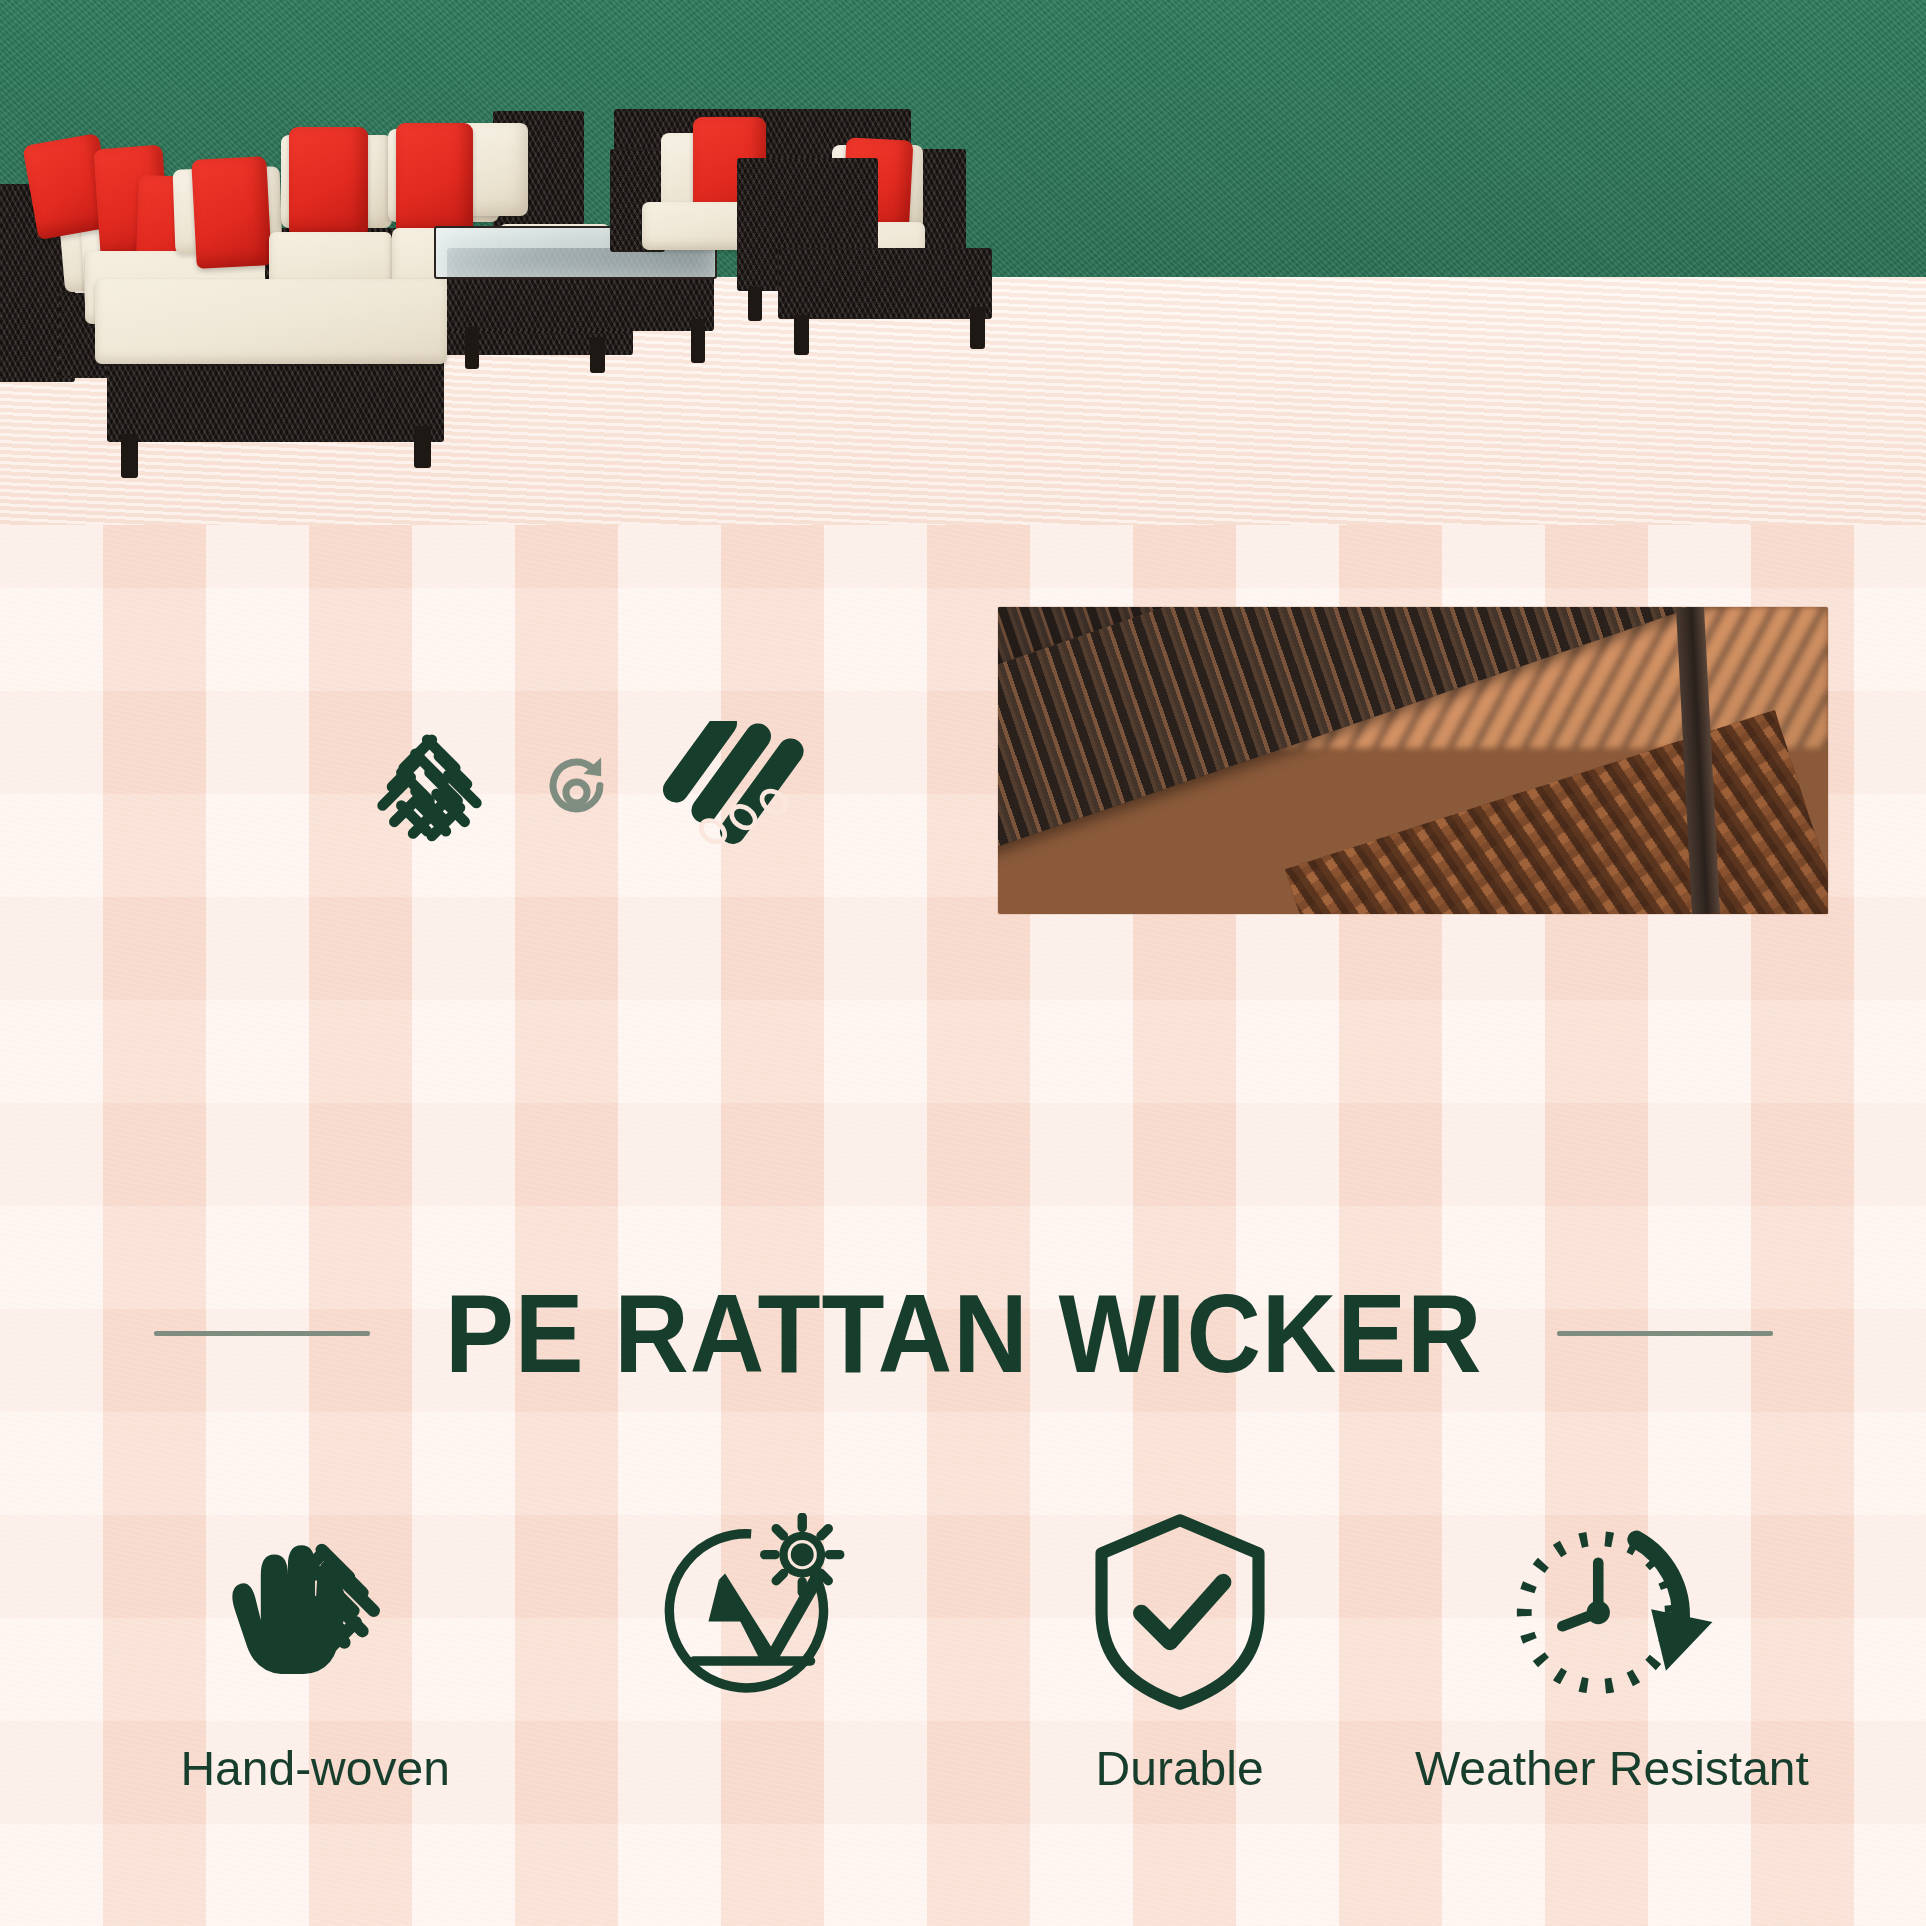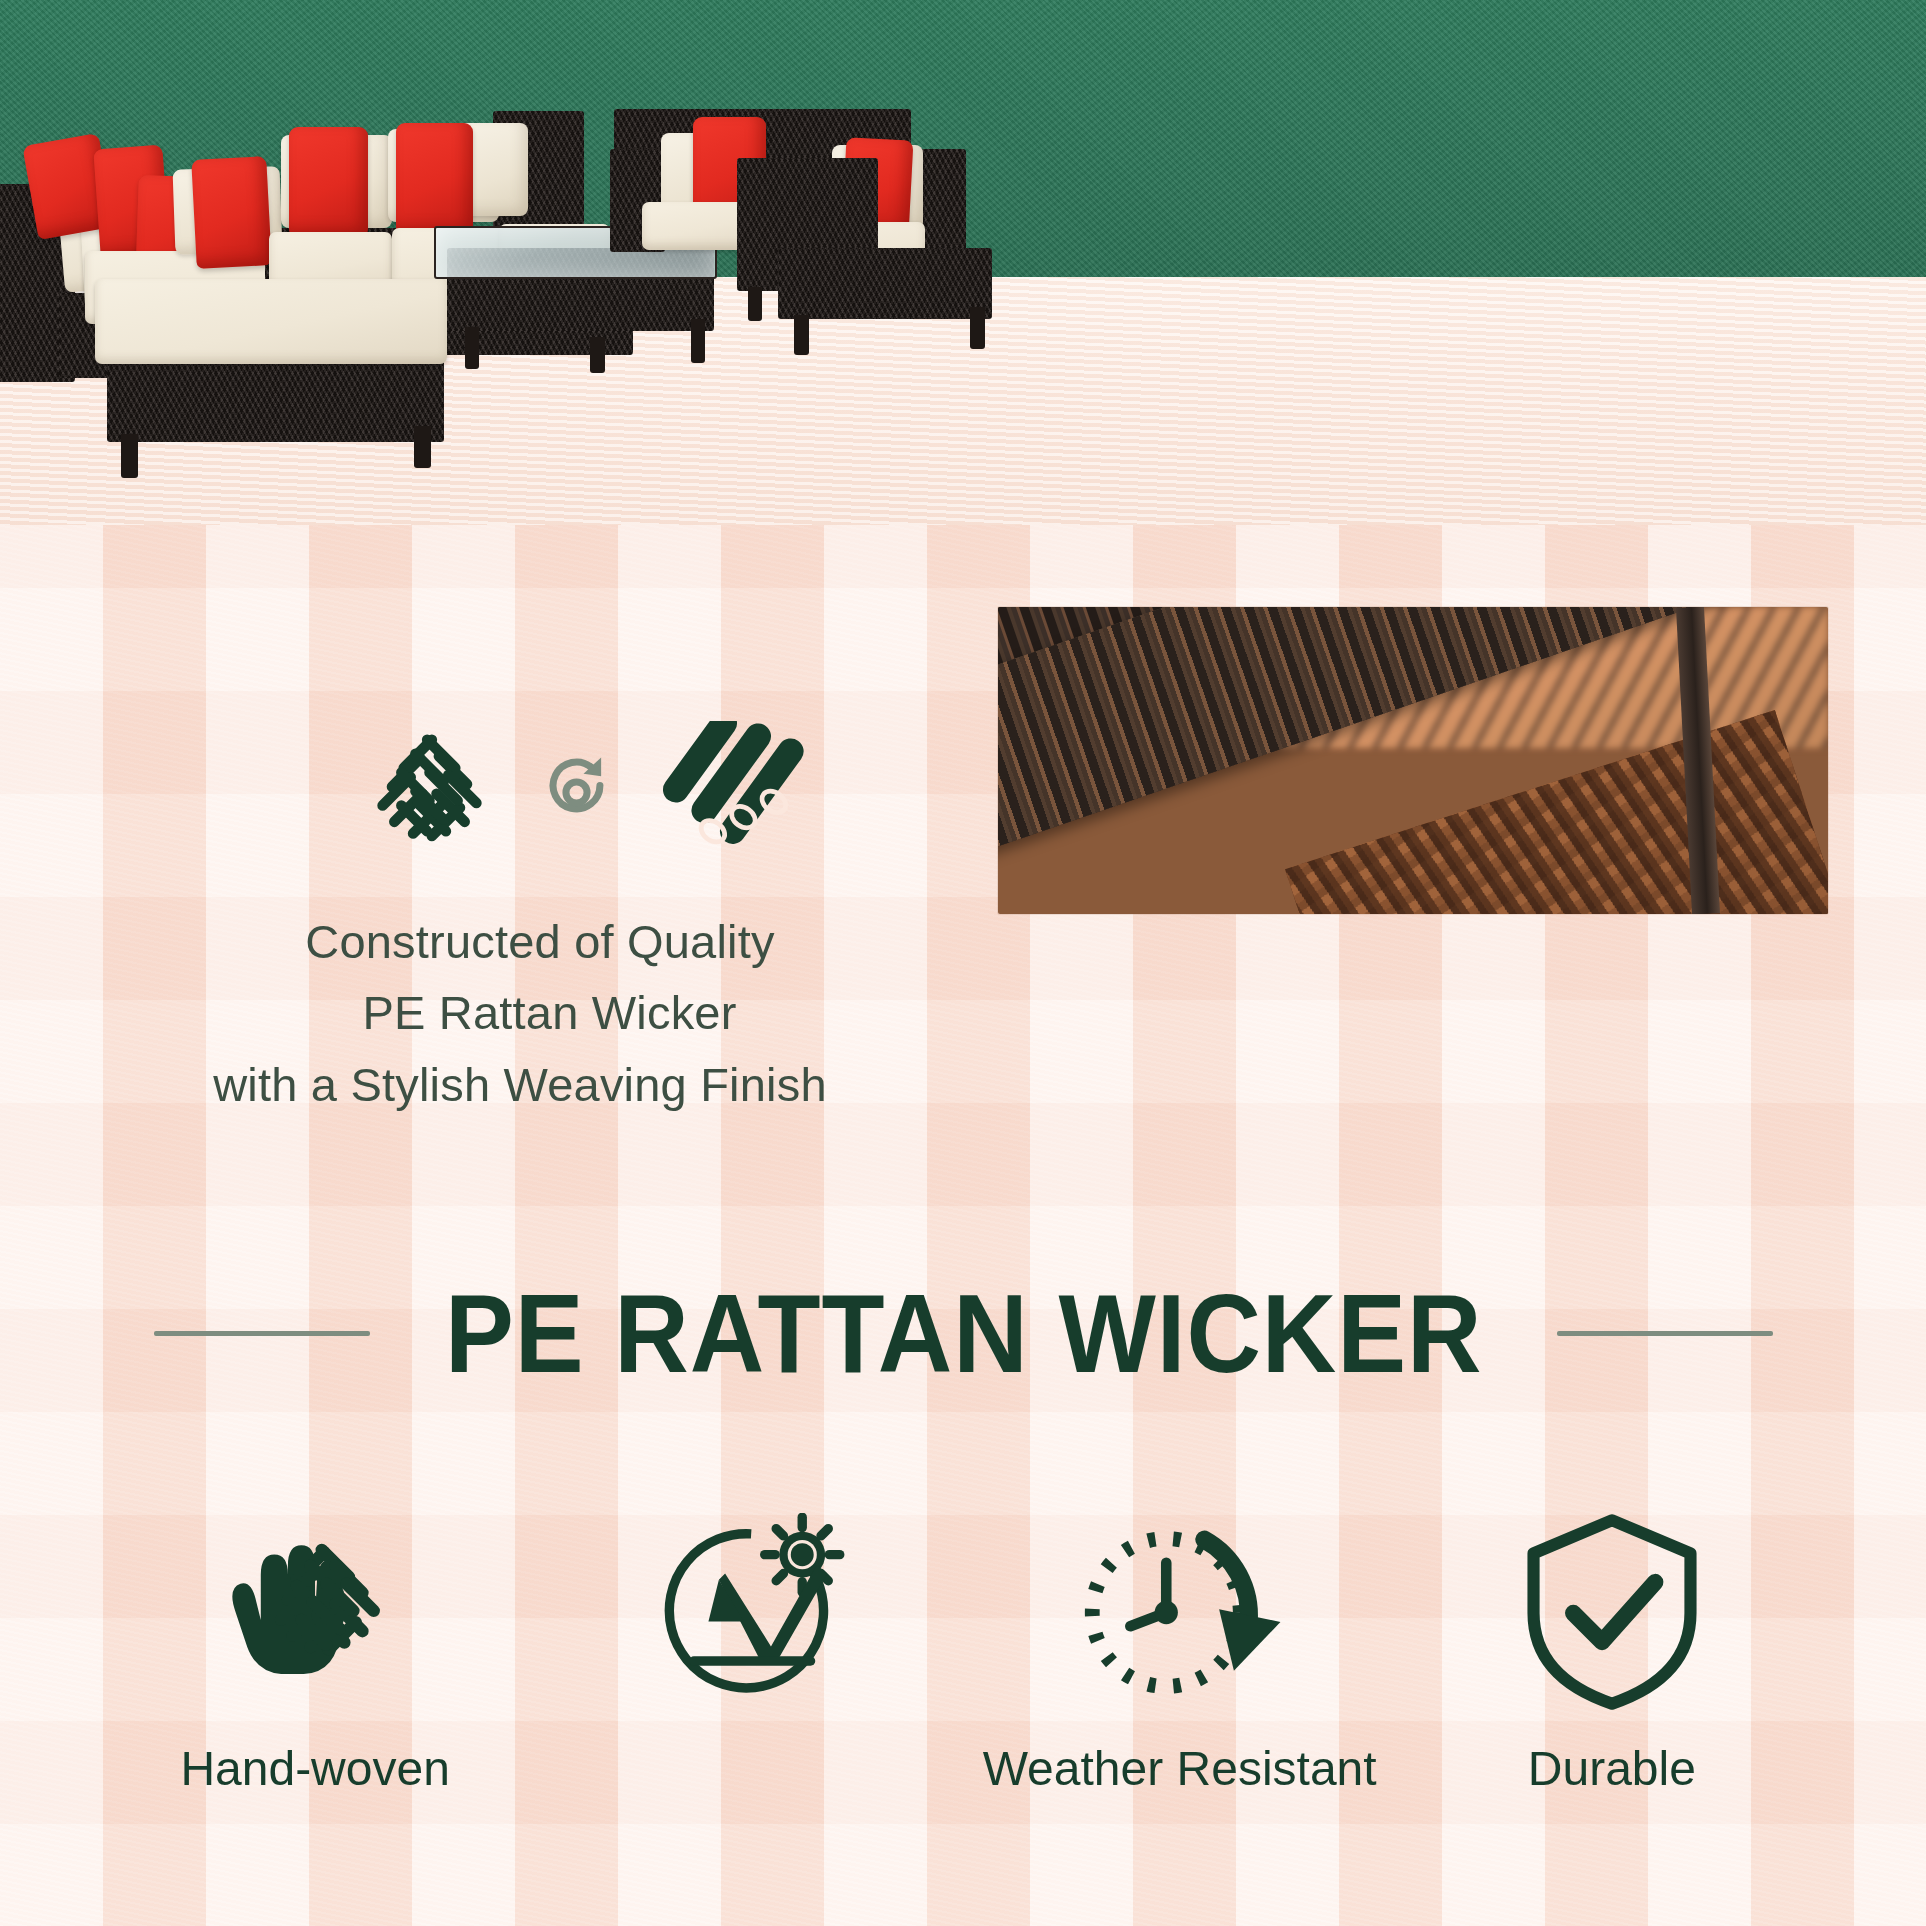"Constructed of Quality" div.mid-text { html: <div> <div>Constructed of Quality</div> <div>PE Rattan Wicker</div> <div>with a Stylish Weaving Finish</div> </div> -> none }
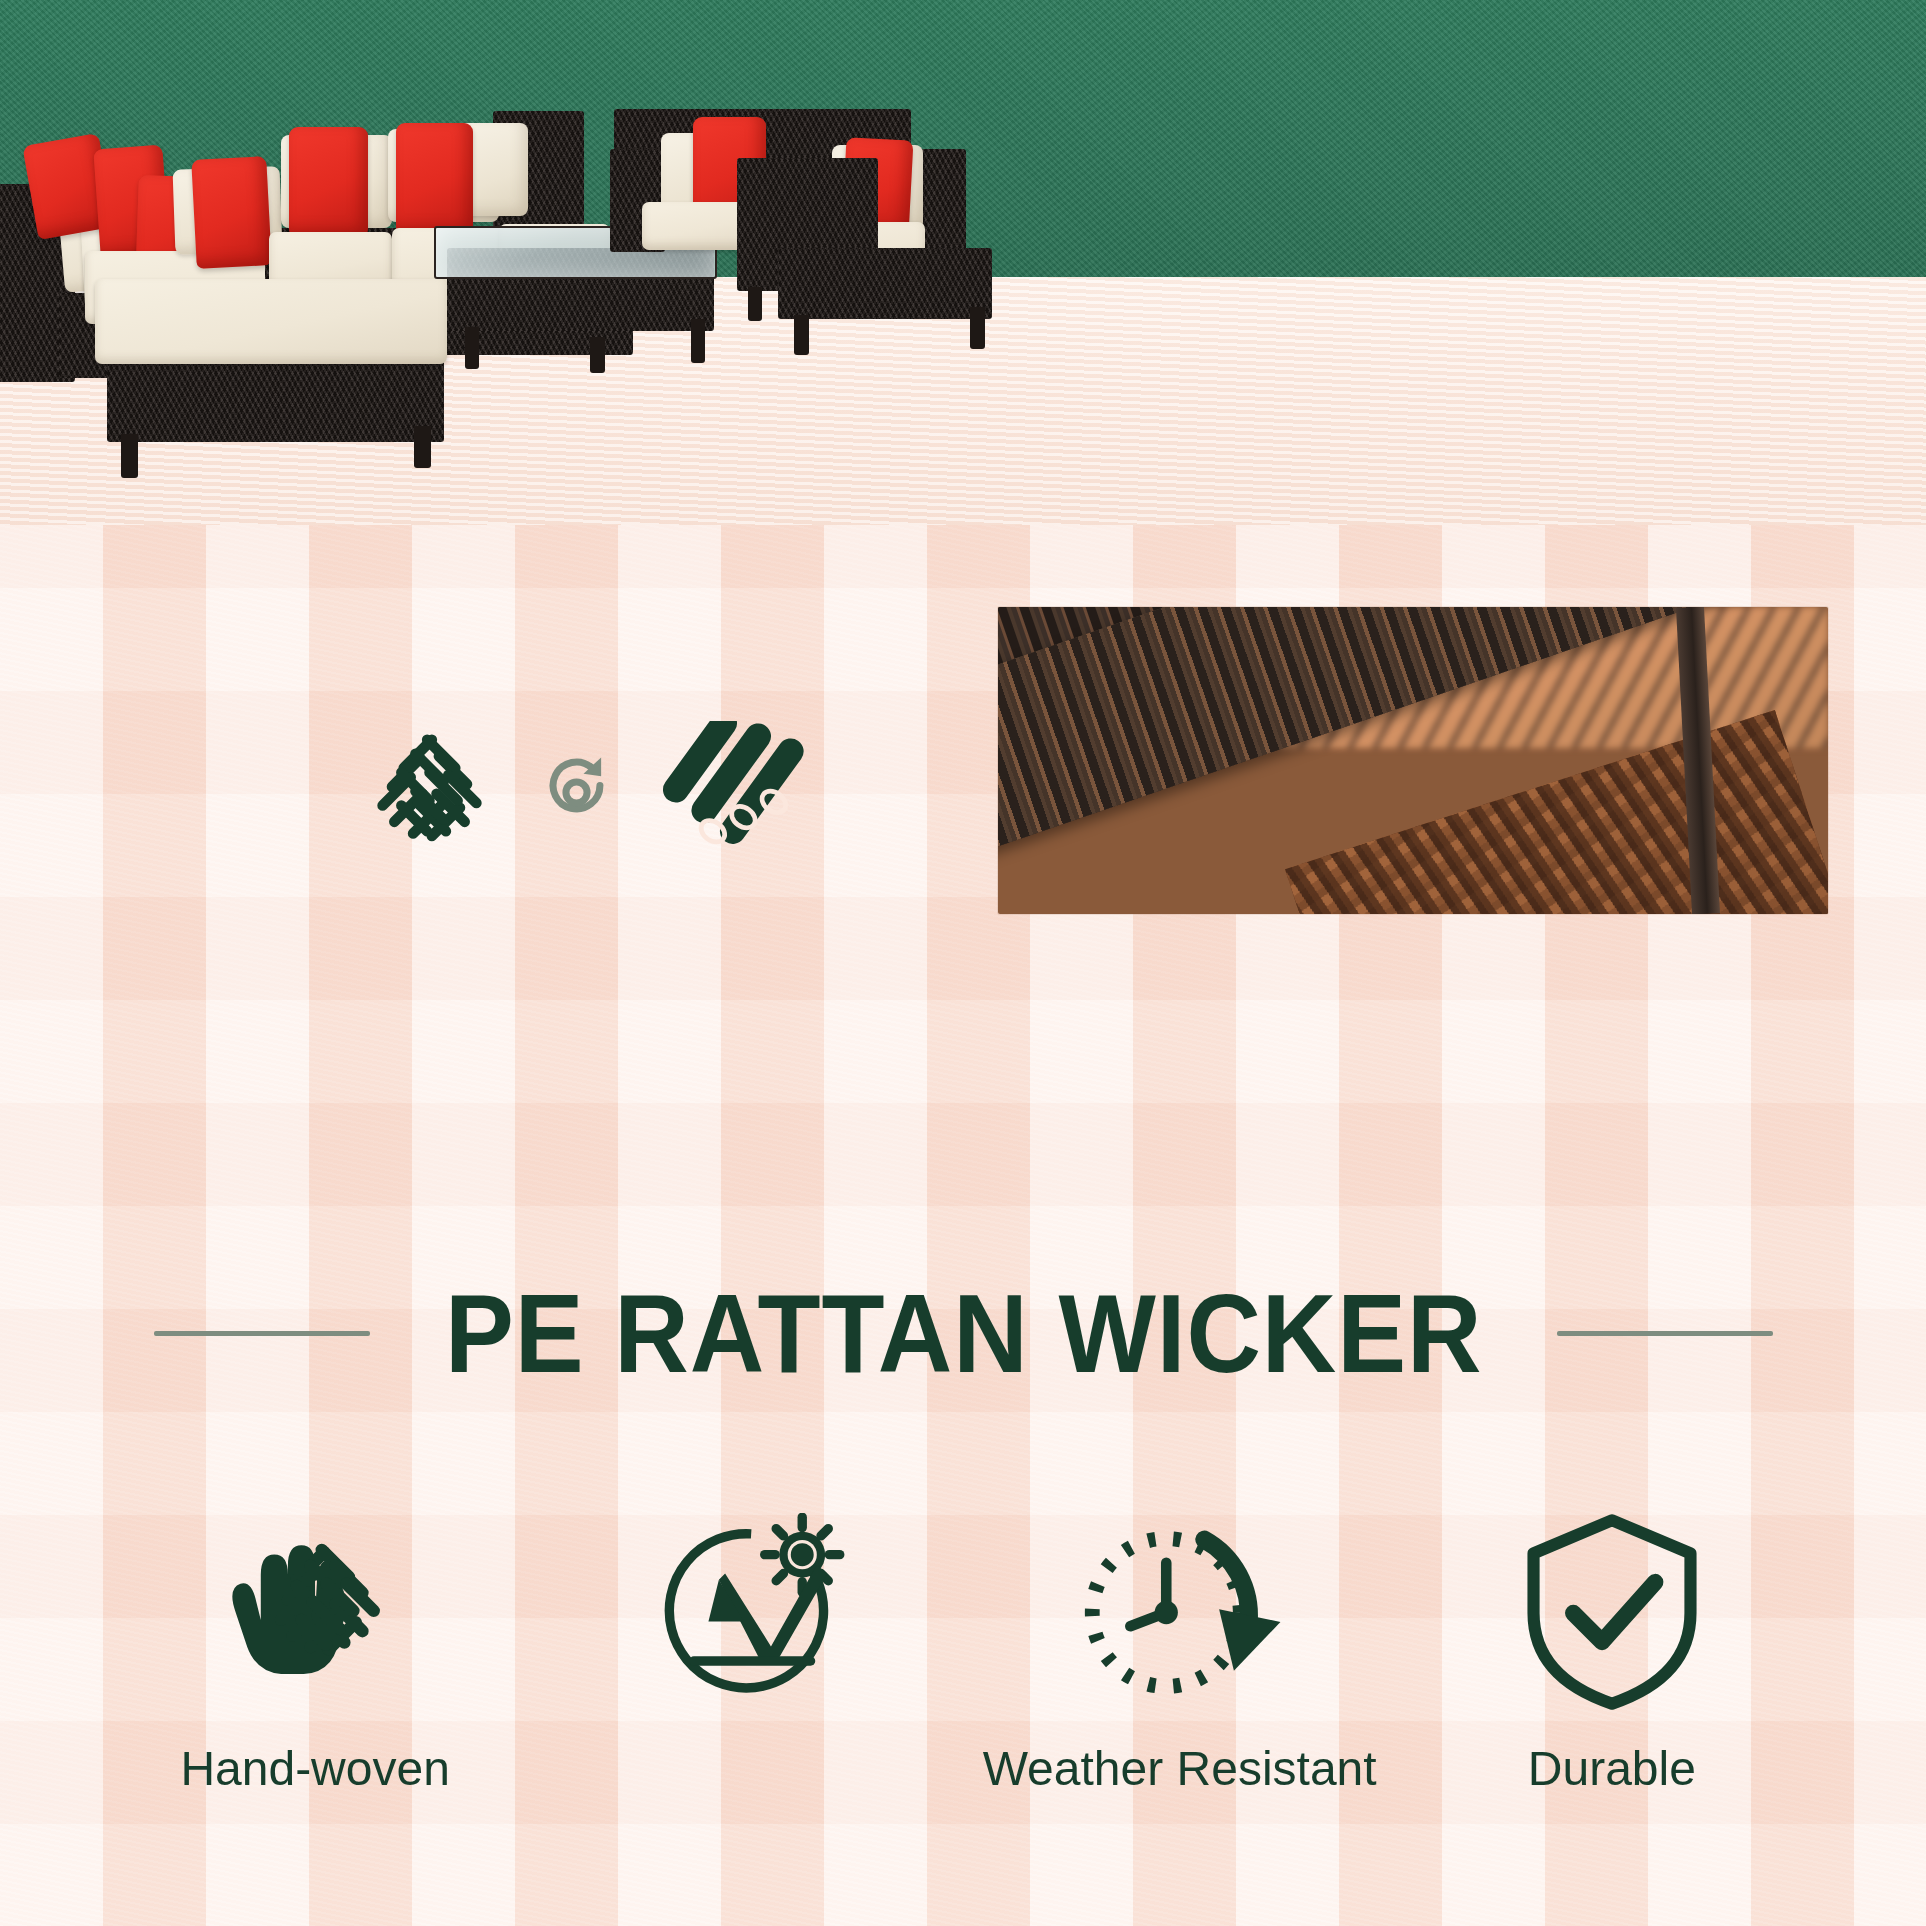"Weather Resistant" div.feature { order: before "Durable" -> after "Durable" }
